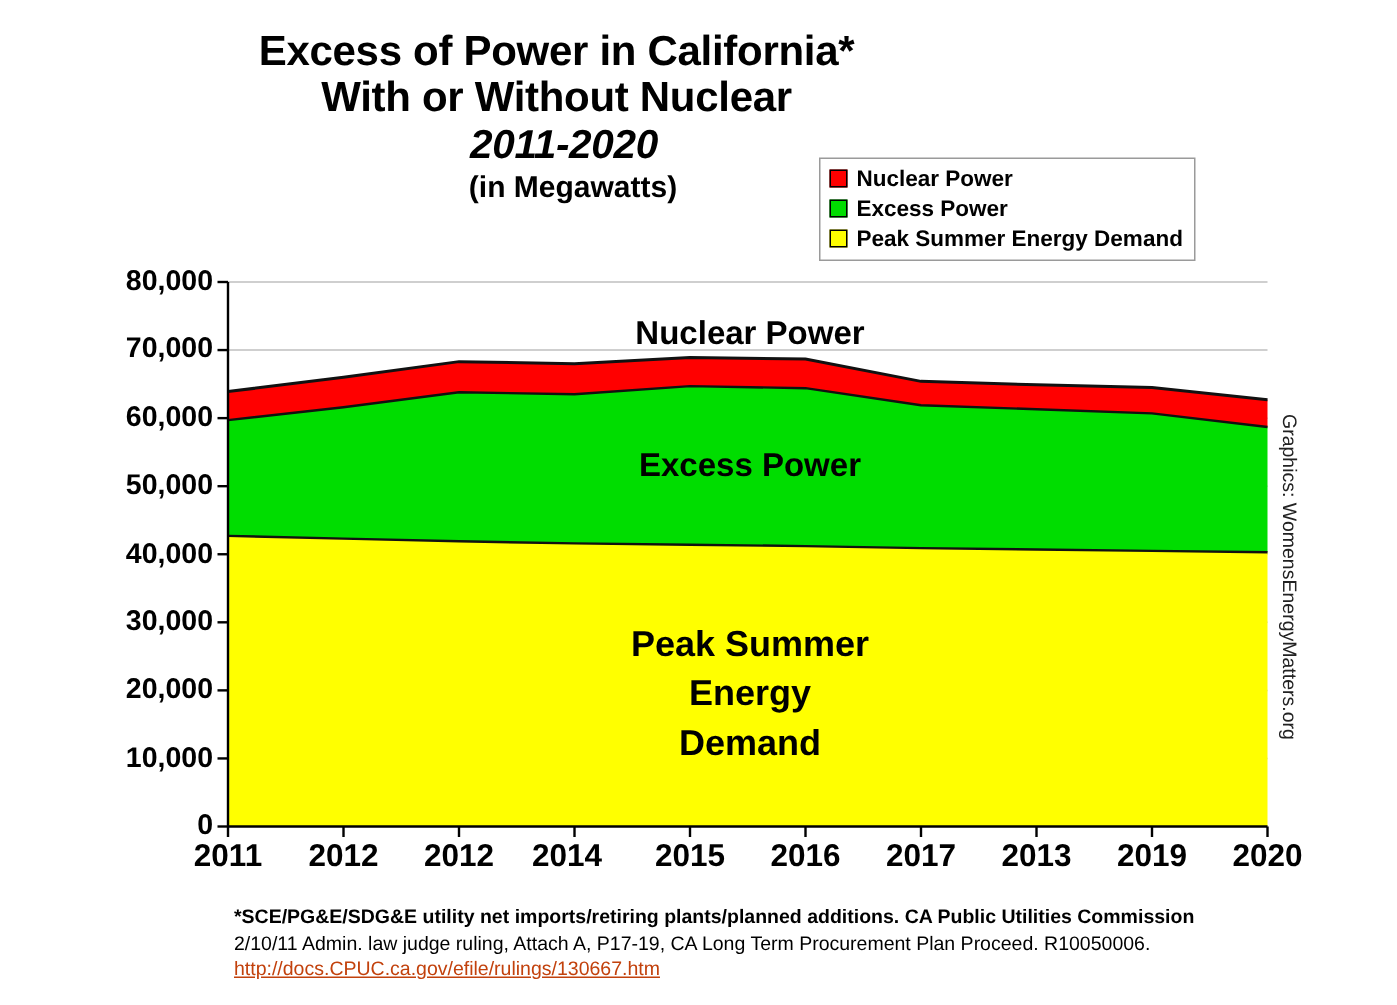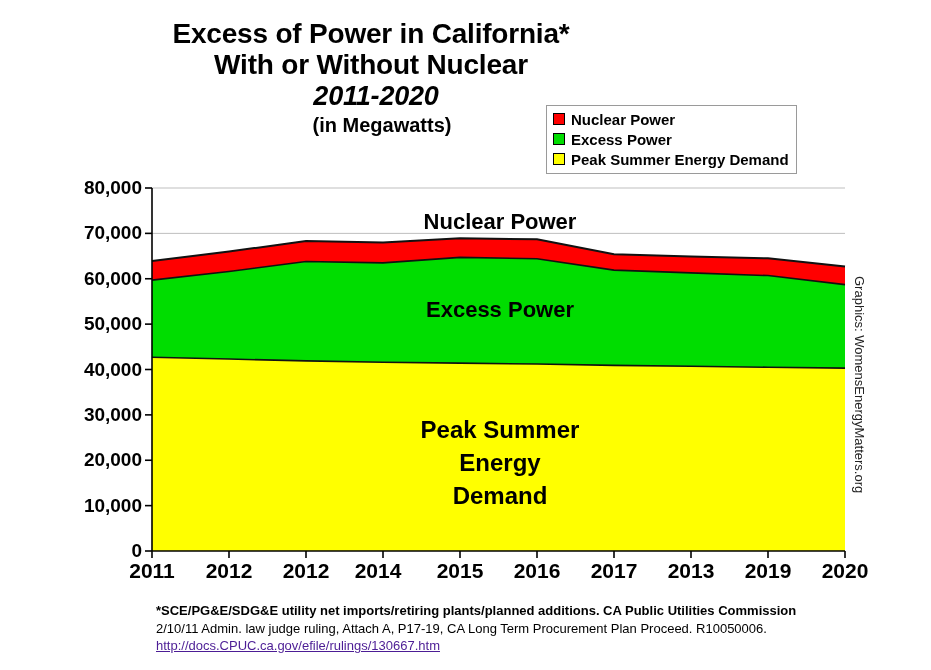"http://docs.CPUC.ca.gov/efile/rulings/13" #footnote-line-3 { color: #4c1d95 -> #c2410c }
